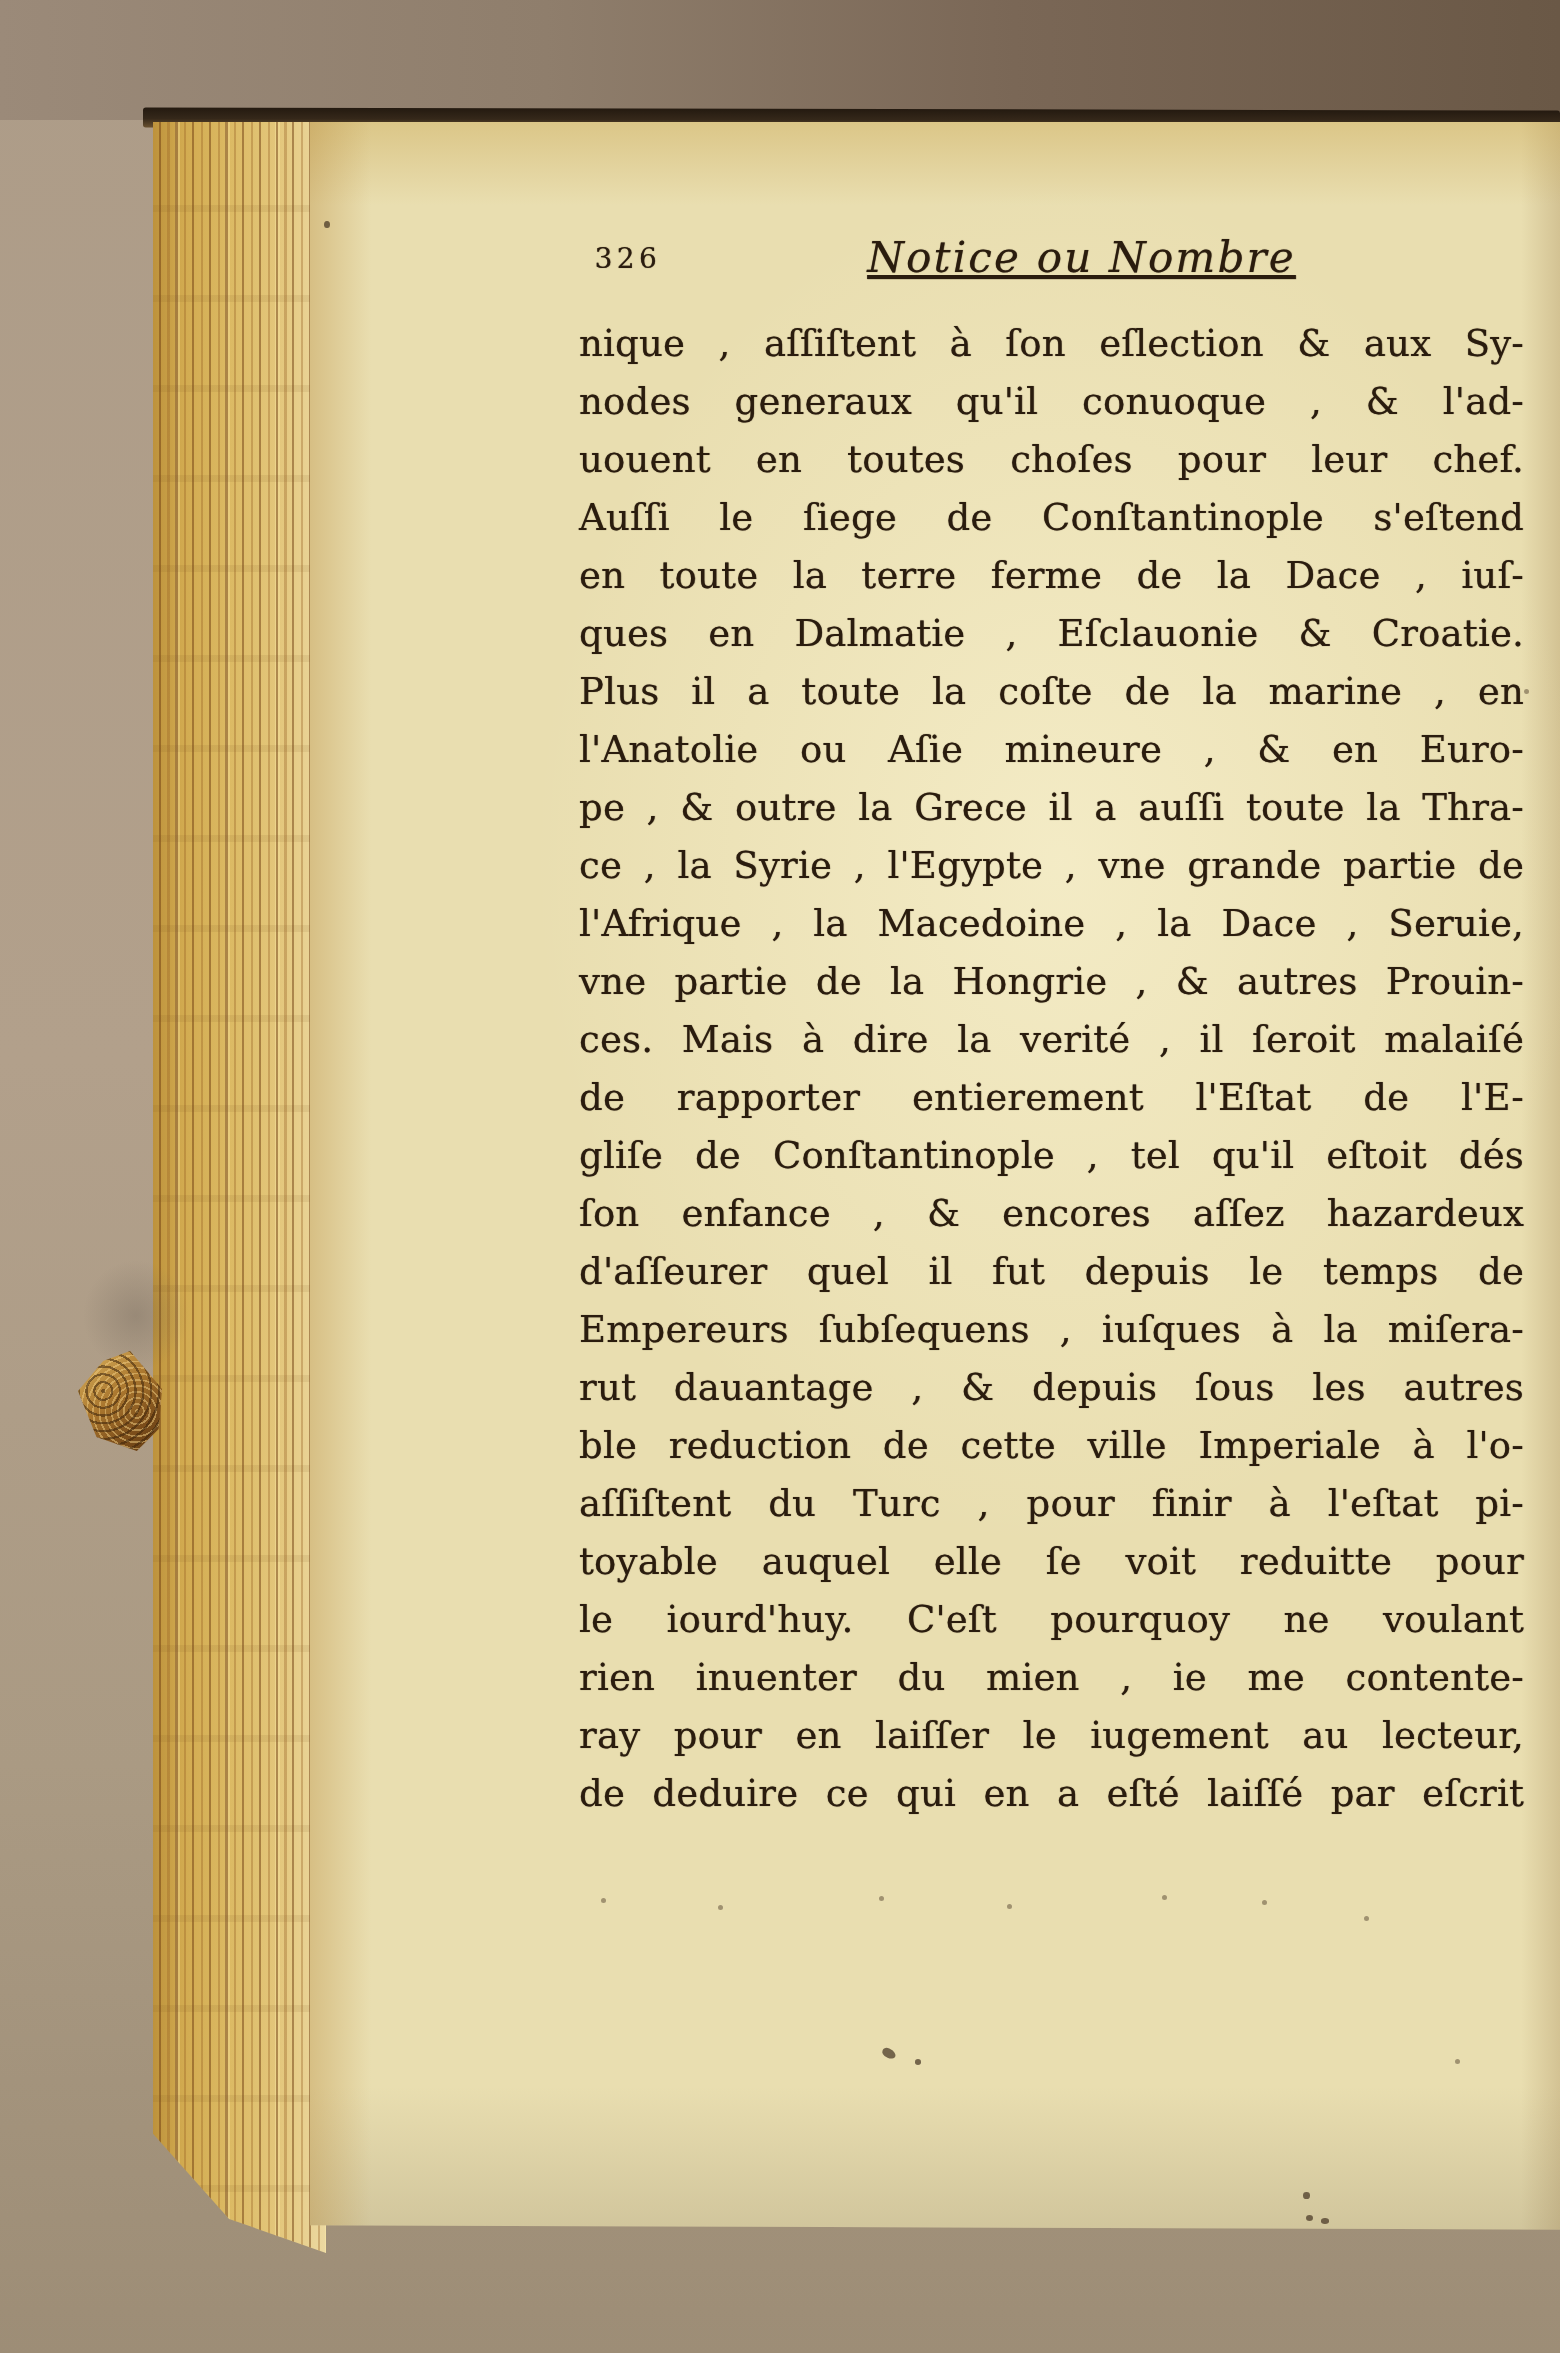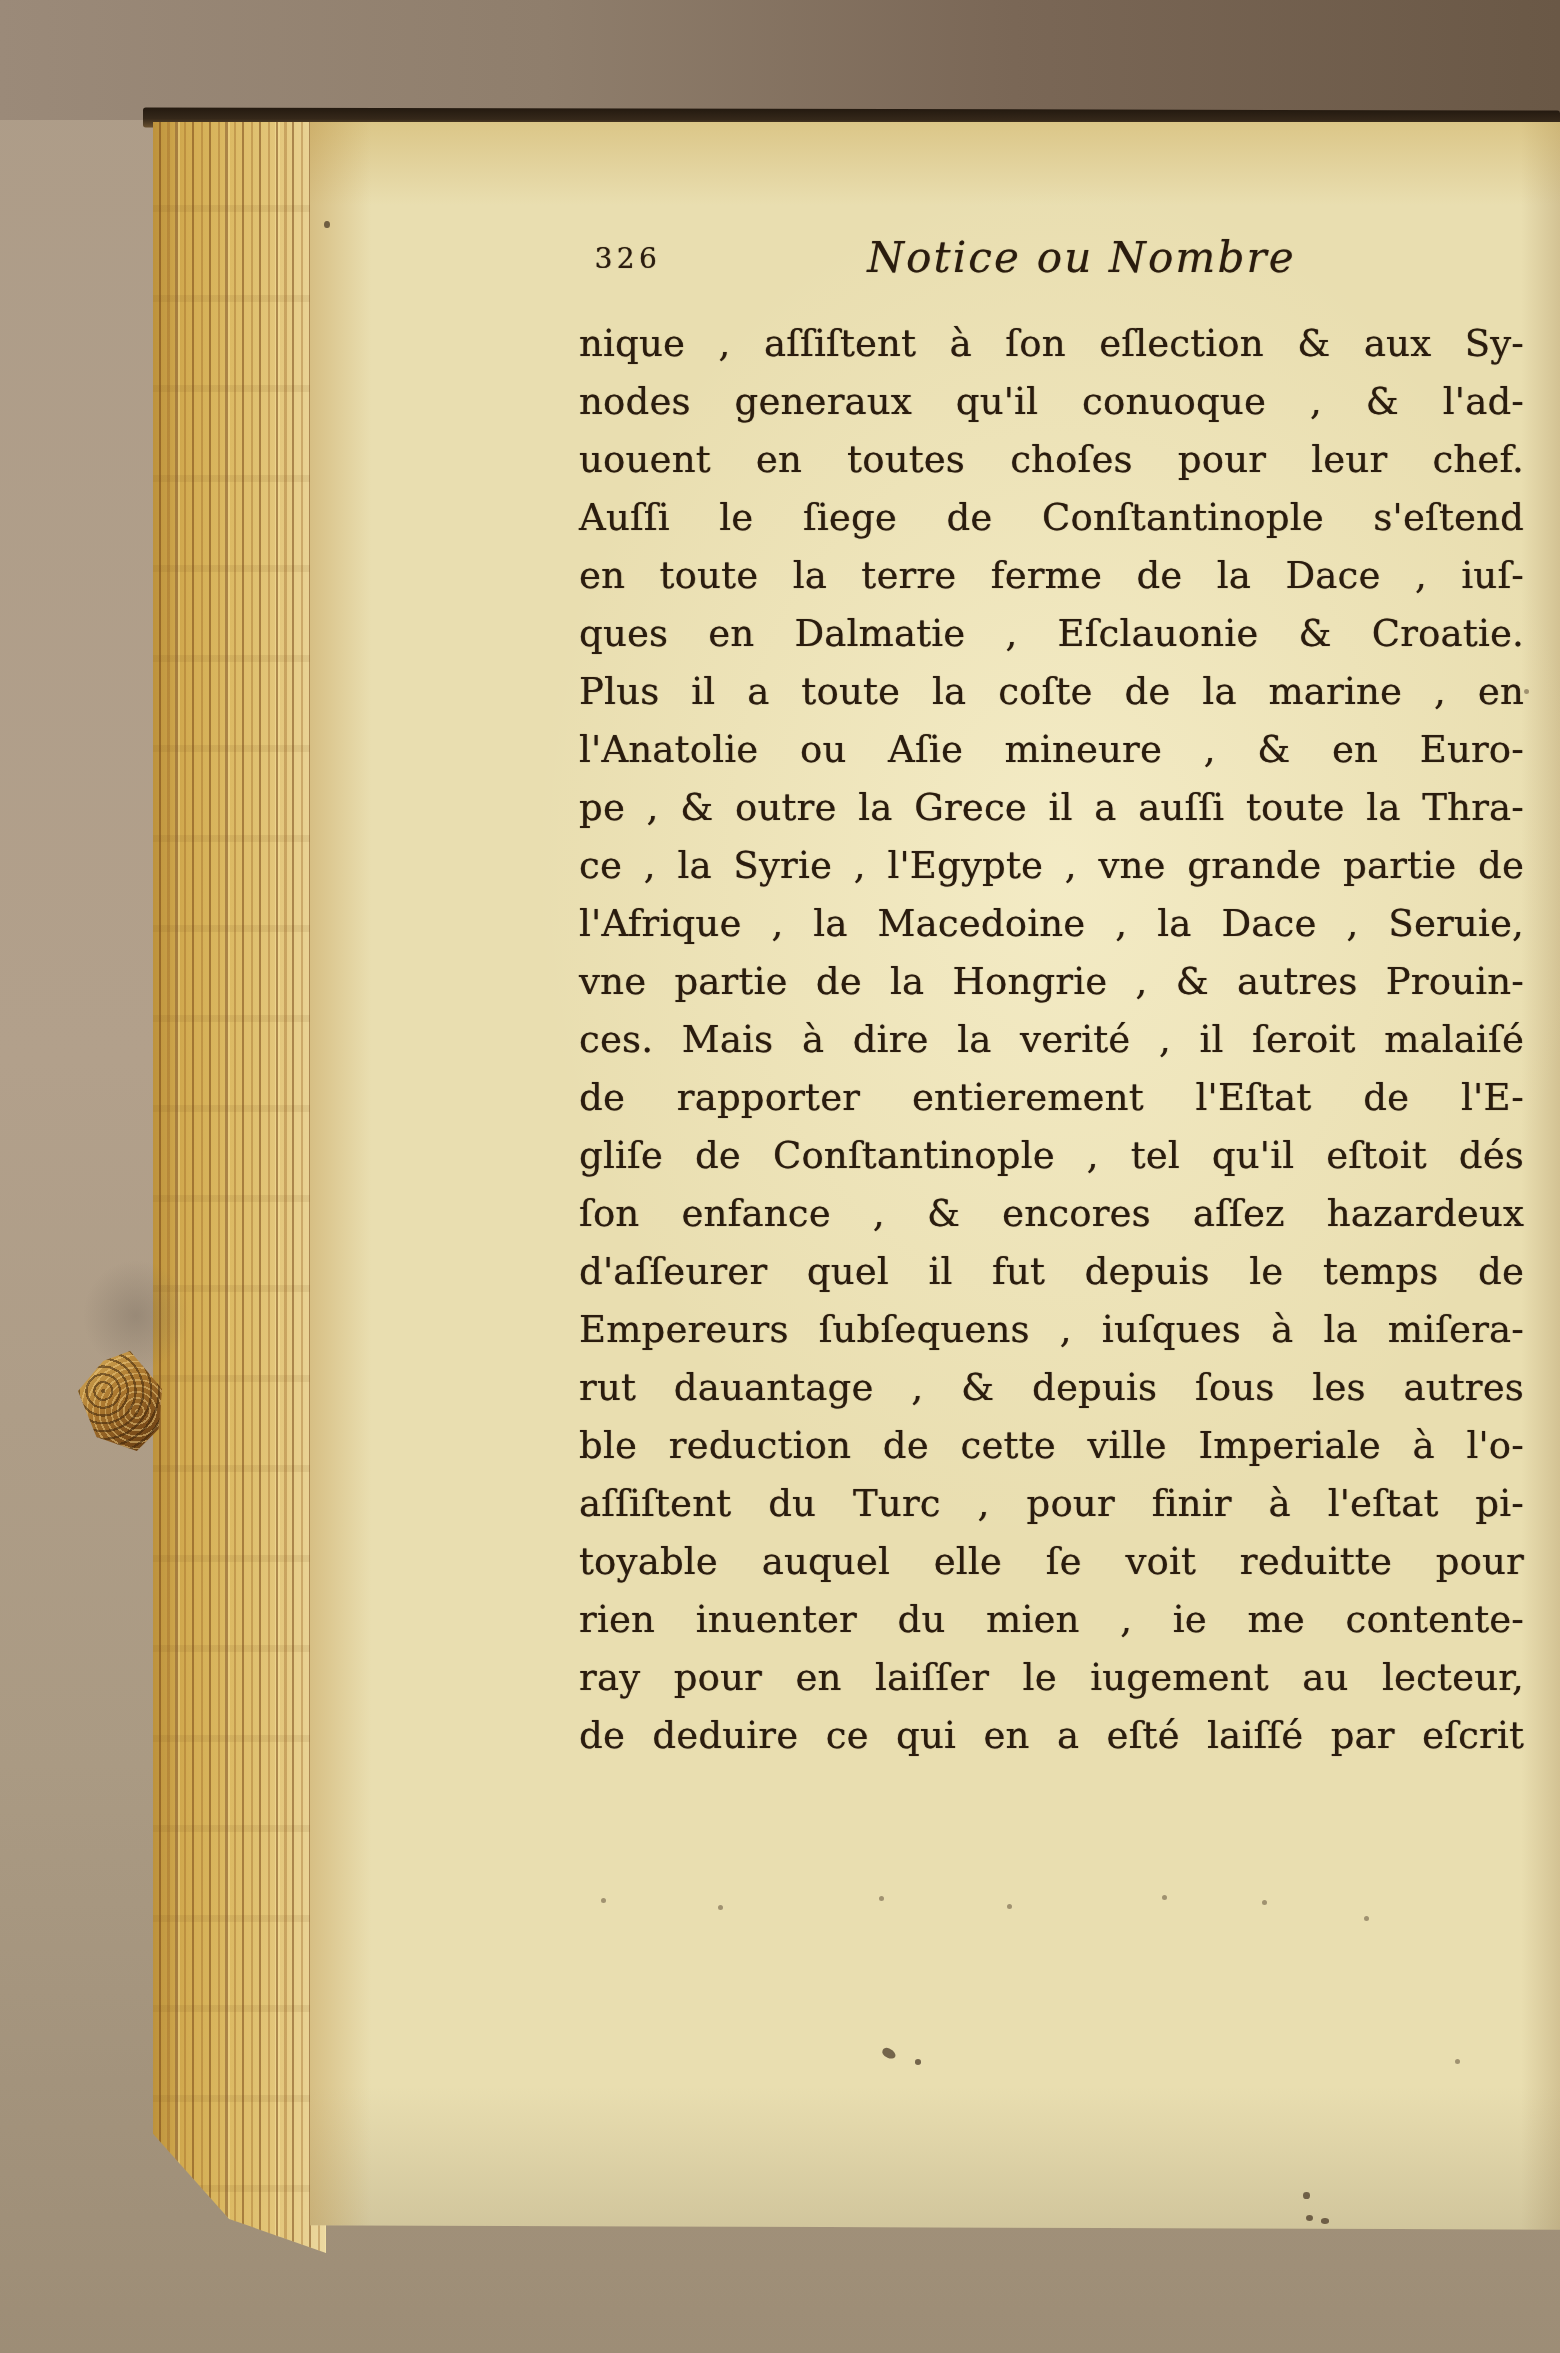"Notice ou Nombre" .running-title { text-decoration: none -> underline }
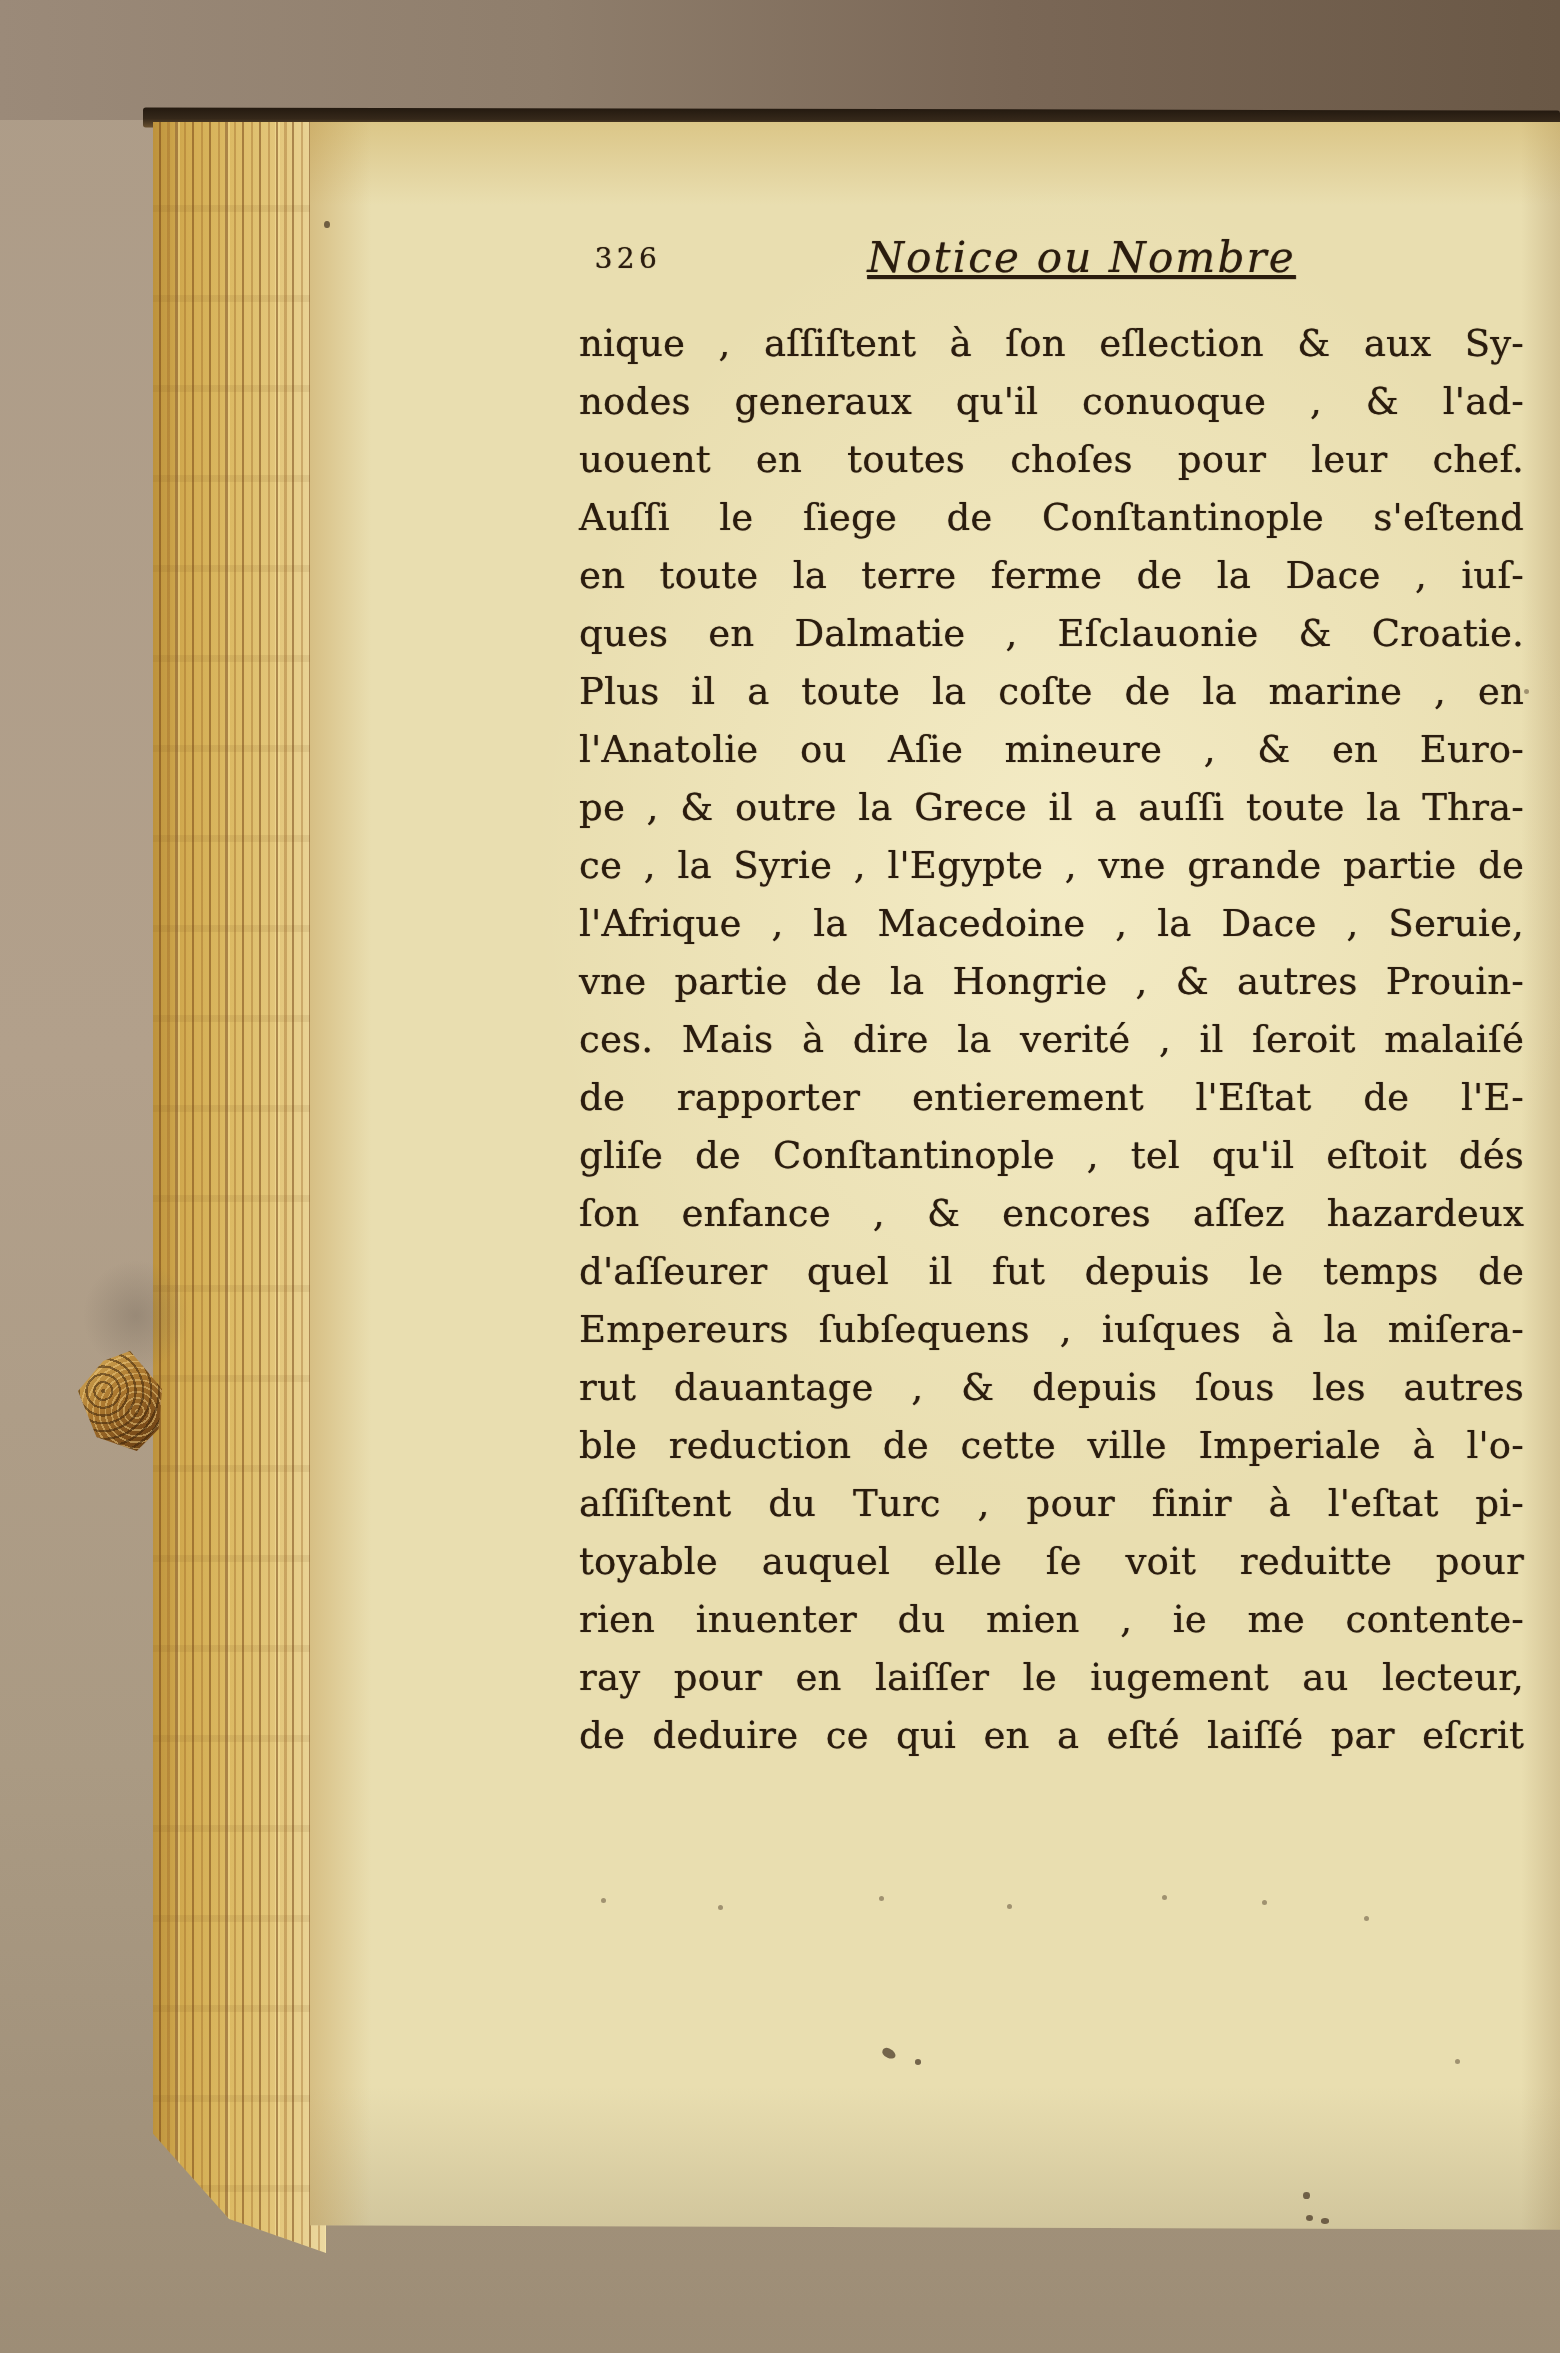"le iourd'huy. C'eſt pourquoy ne" div.line { html: none -> <div>le iourd'huy. C'eſt pourquoy ne voulant</div> }
